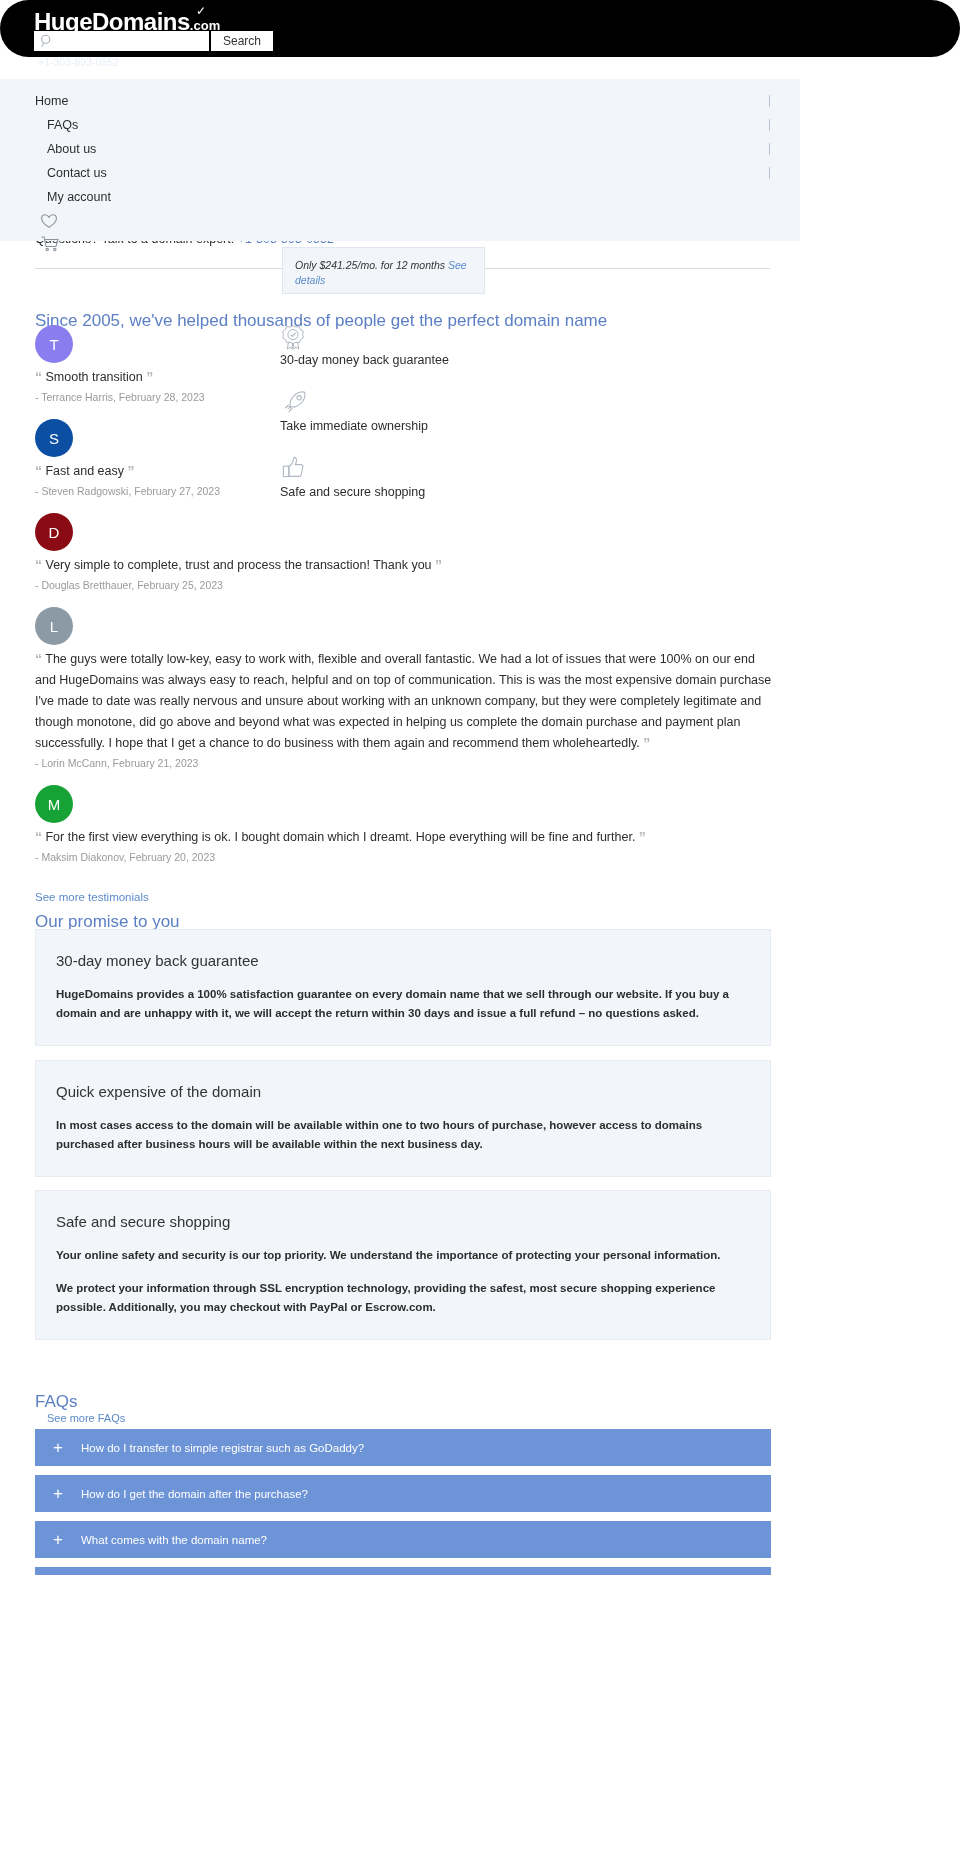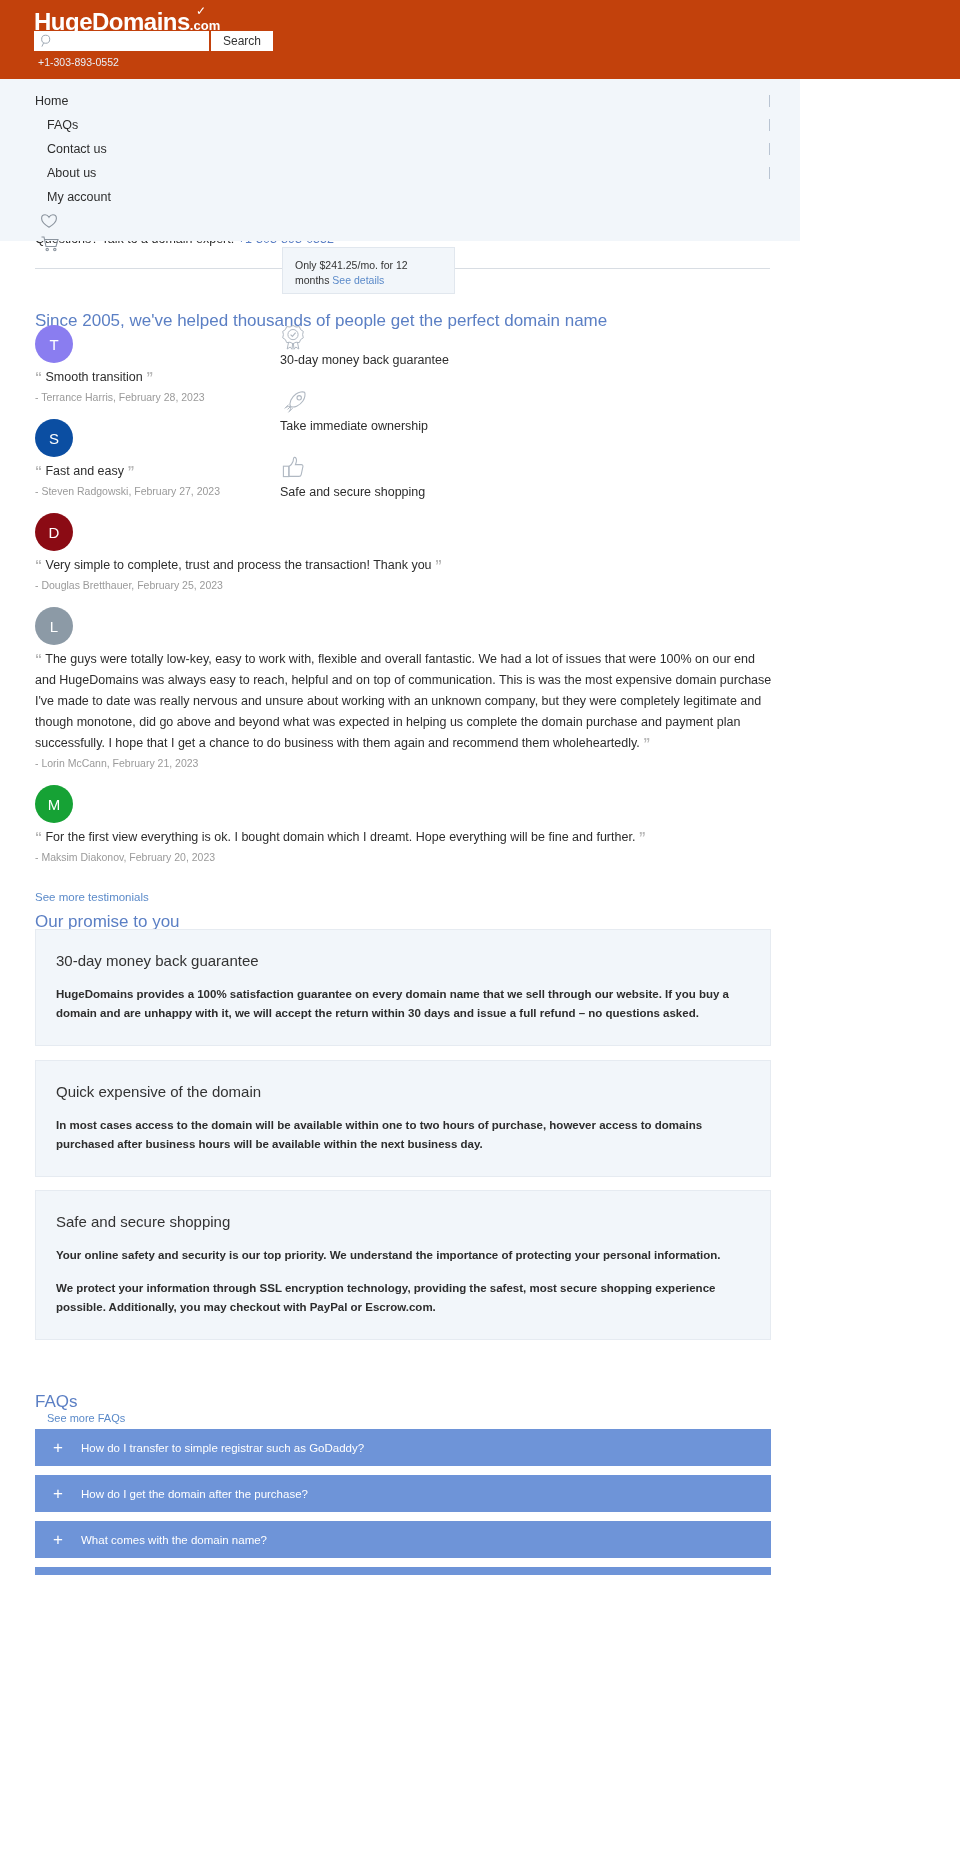"HugeDomains.com" .header { background: #c2410c -> #000000; border-radius: none -> 29px; height: 79px -> 57px }
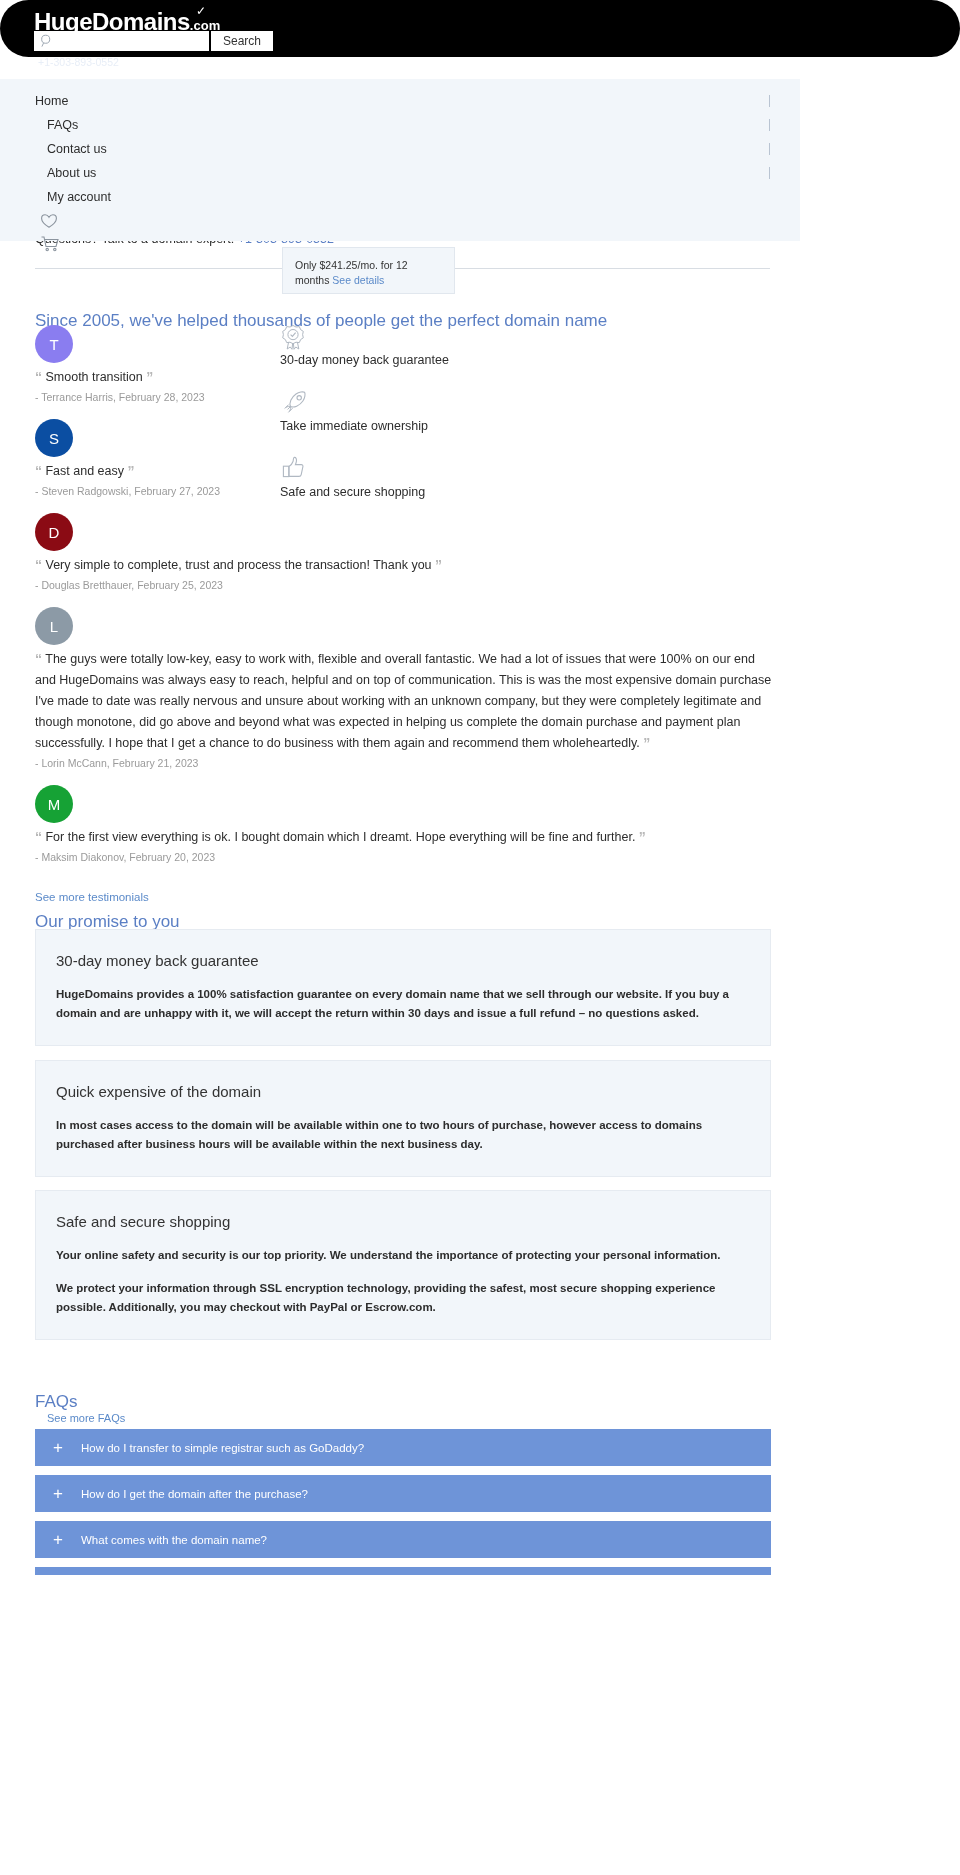"Contact us" div.nav-item { order: before "About us" -> after "About us" }
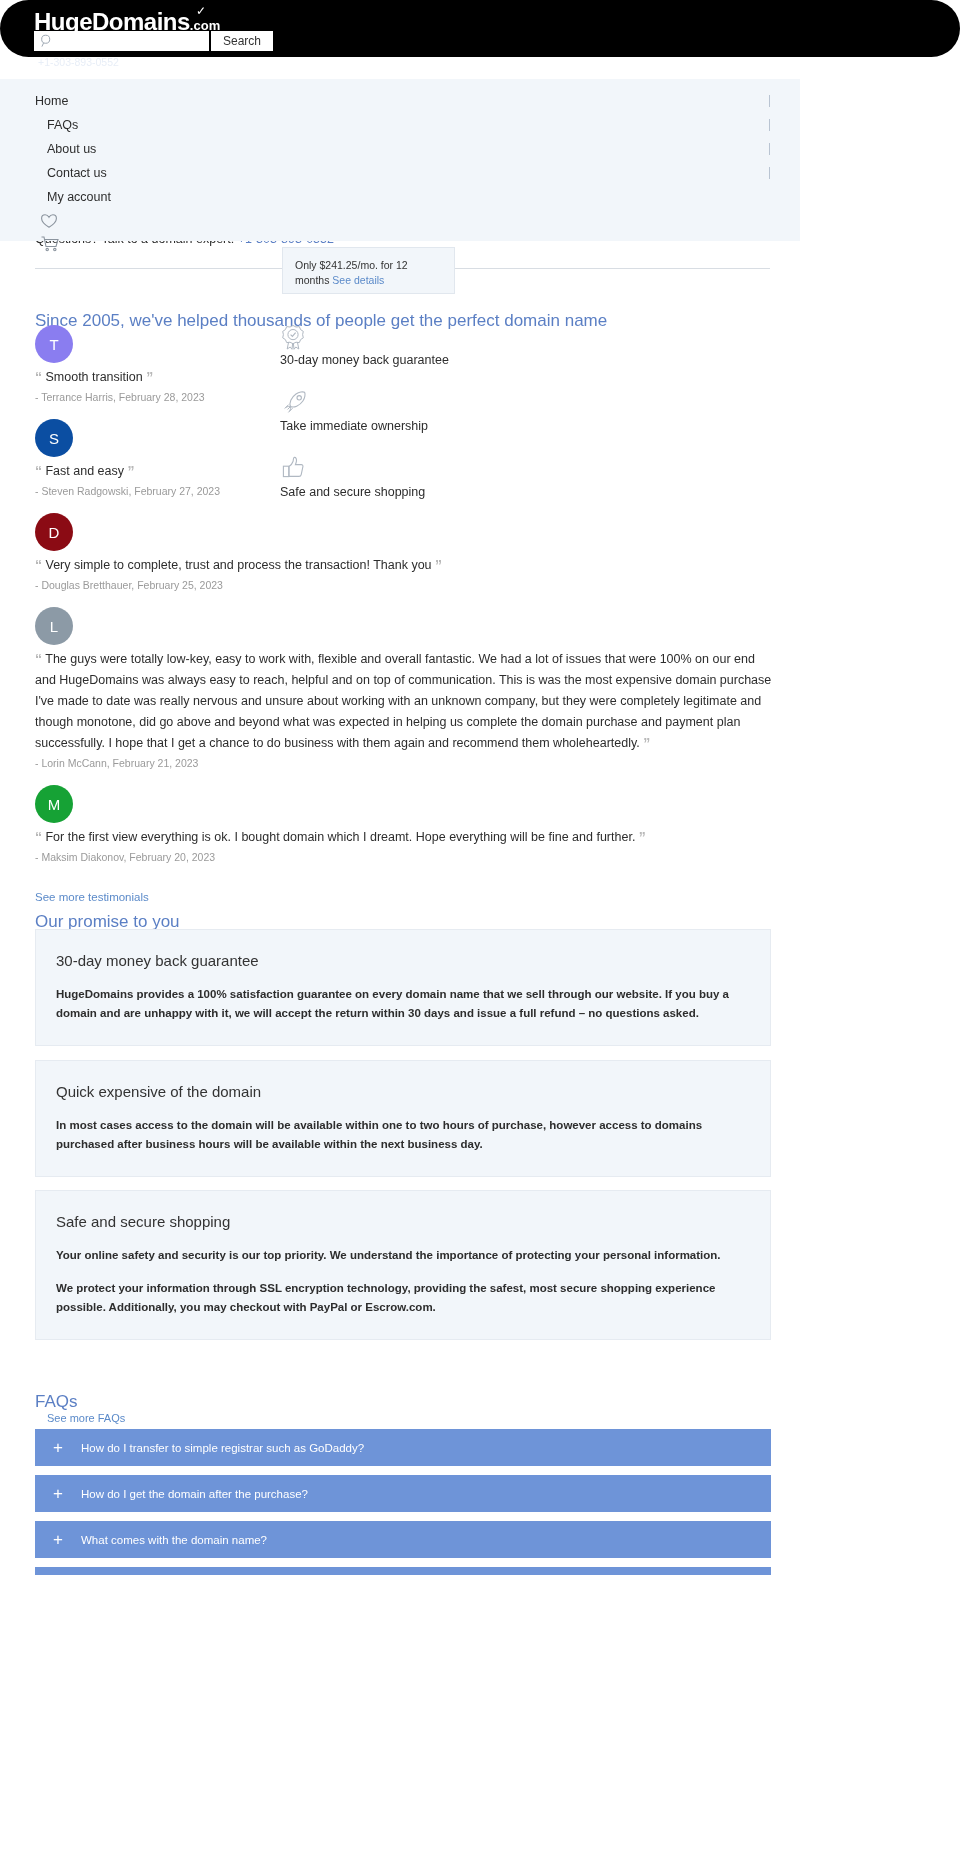"Only $241.25/mo. for 12 months" .price-tooltip { font-style: none -> italic; width: 173px -> 203px }
